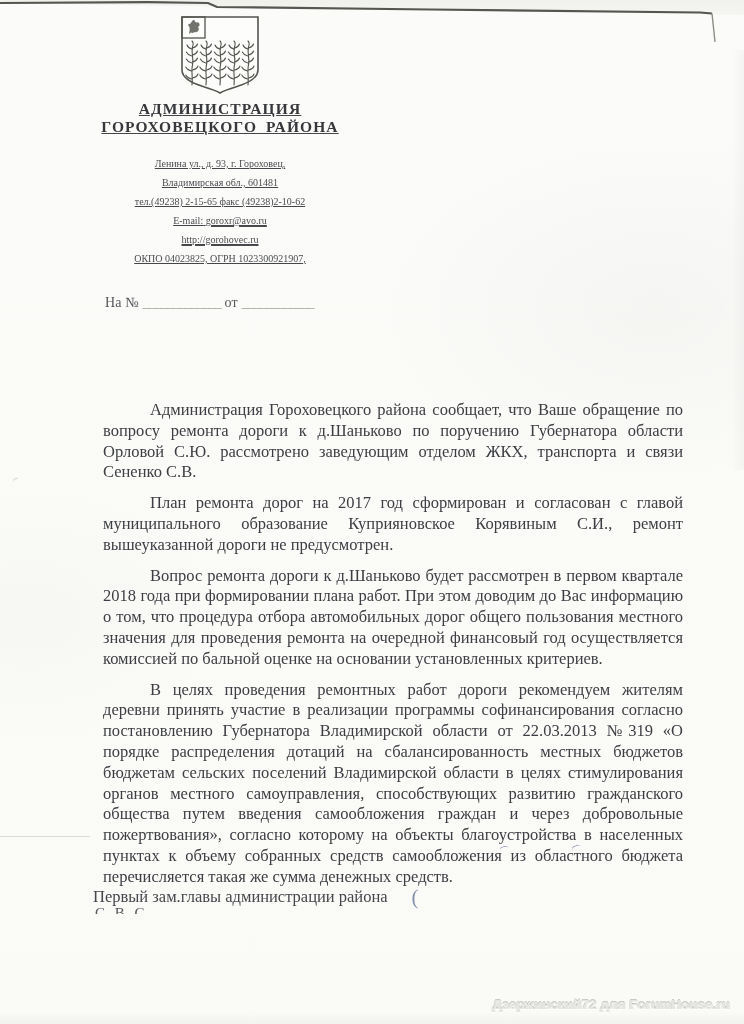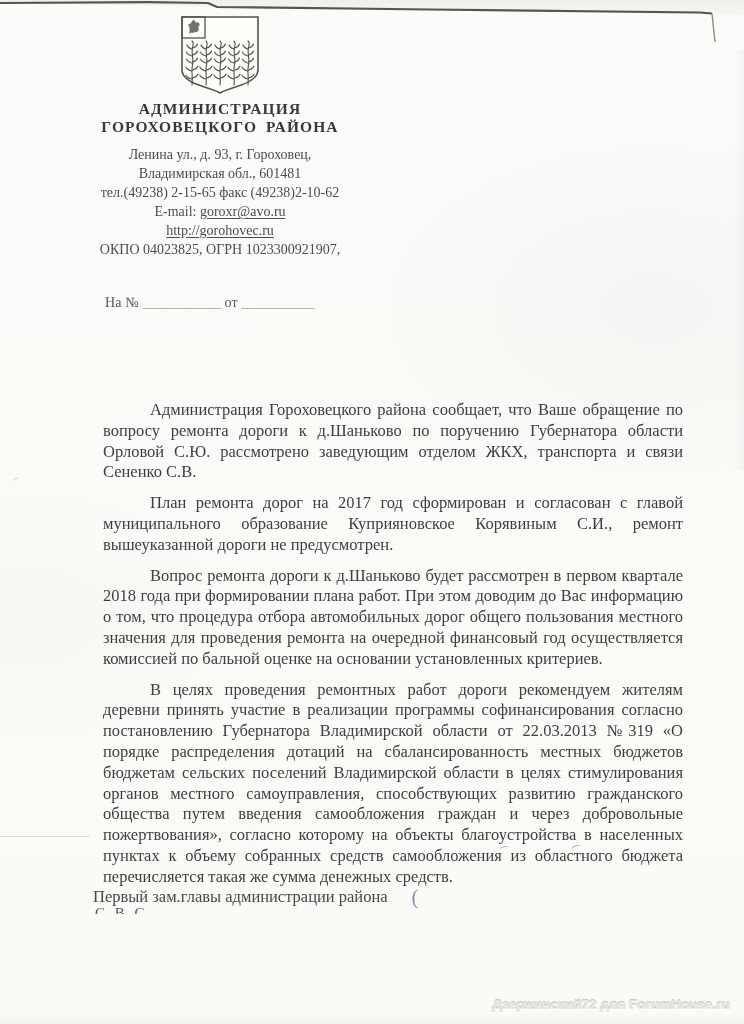"АДМИНИСТРАЦИЯ" .letterhead { text-decoration: none -> underline }
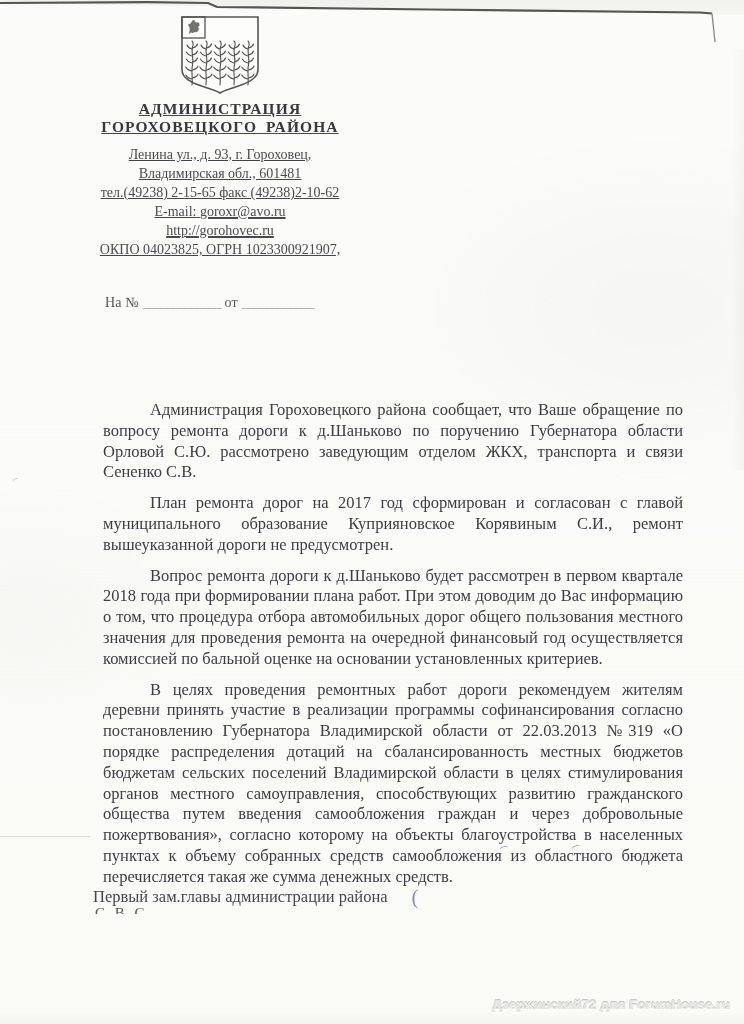"Ленина ул., д. 93, г." .address-block { font-size: 14px -> 10px; margin-top: 9px -> 18px }
